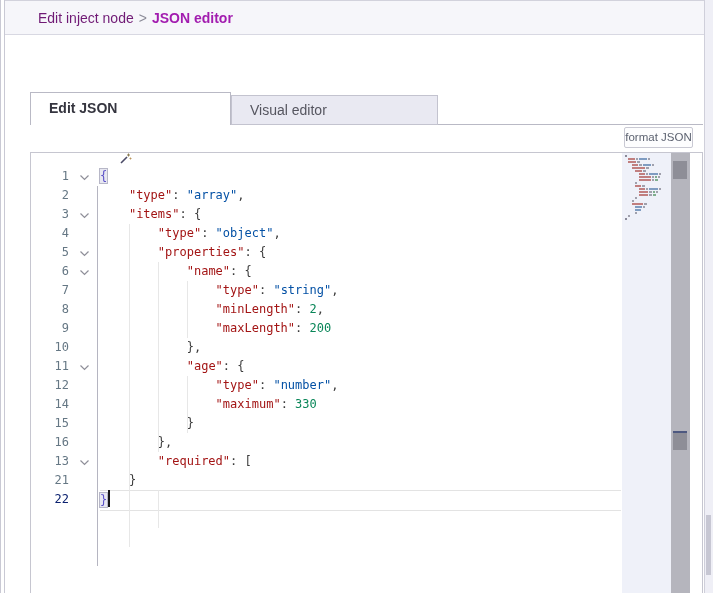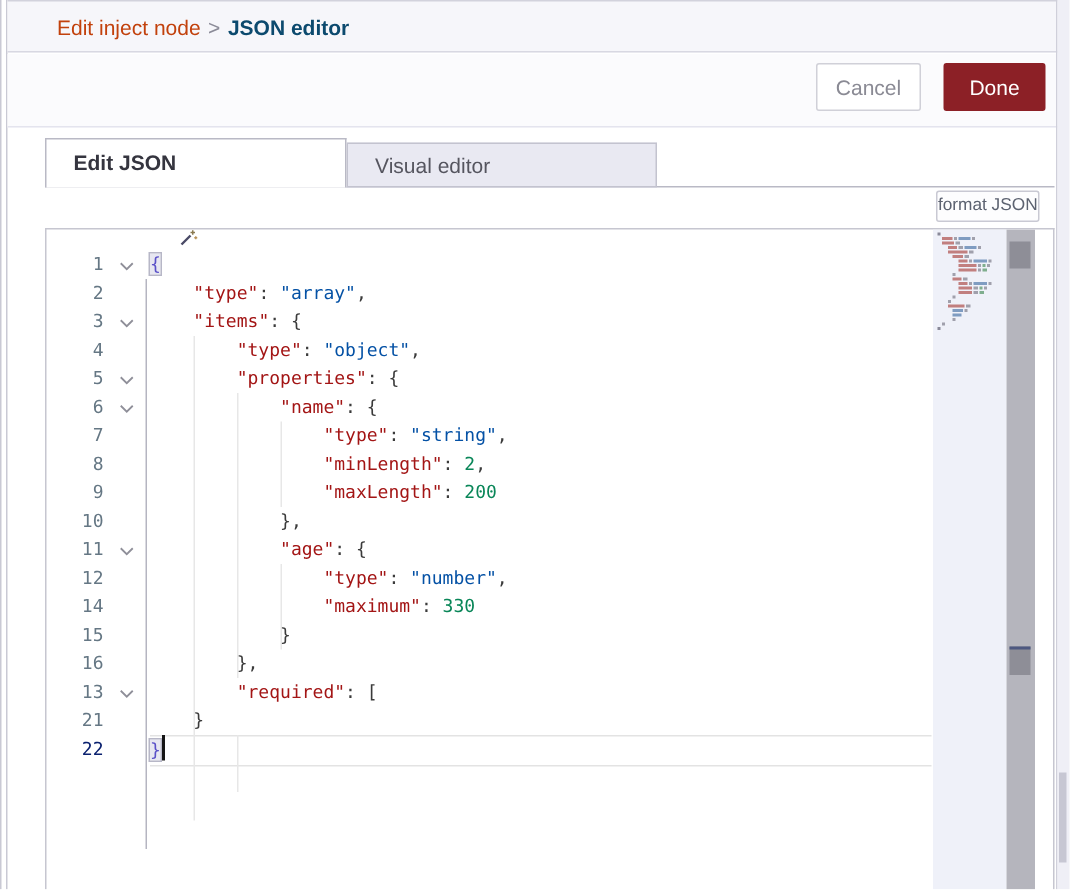"Edit inject node" .crumb-dim { color: #c2410c -> #701a75 }
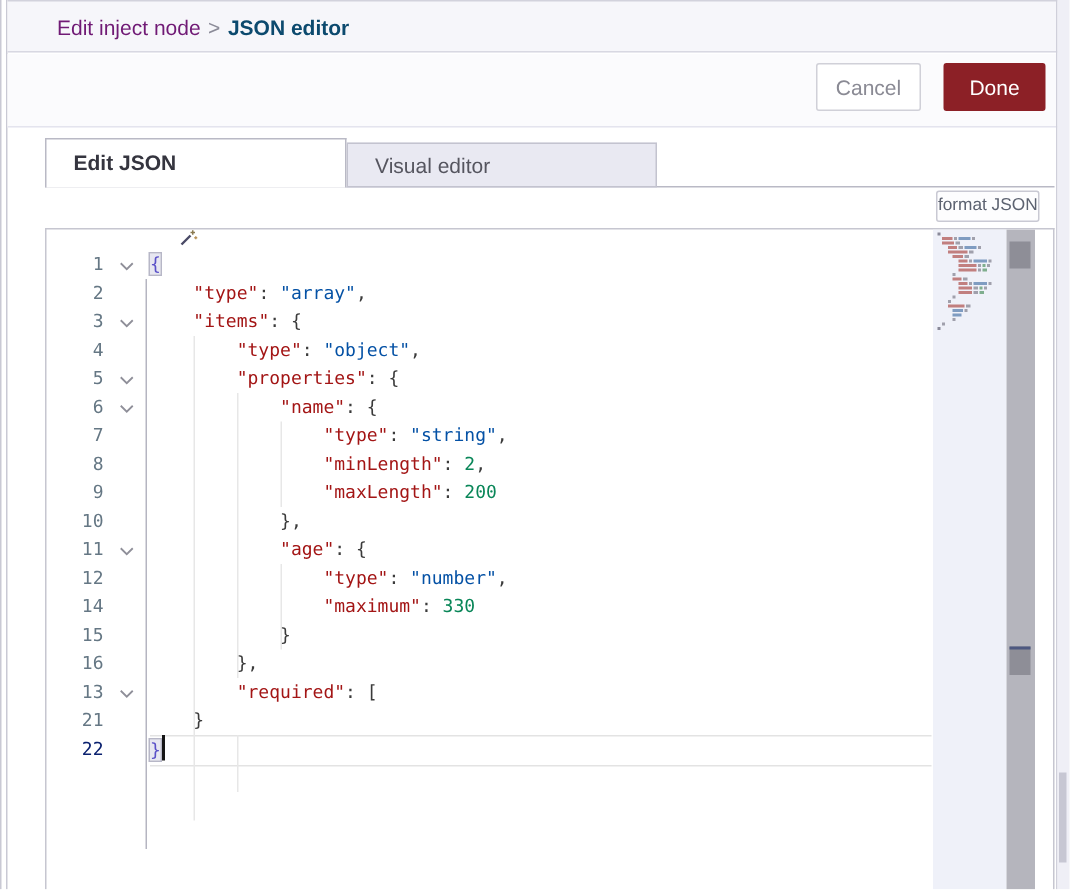"JSON editor" .crumb-cur { color: #0c4a6e -> #a21caf }
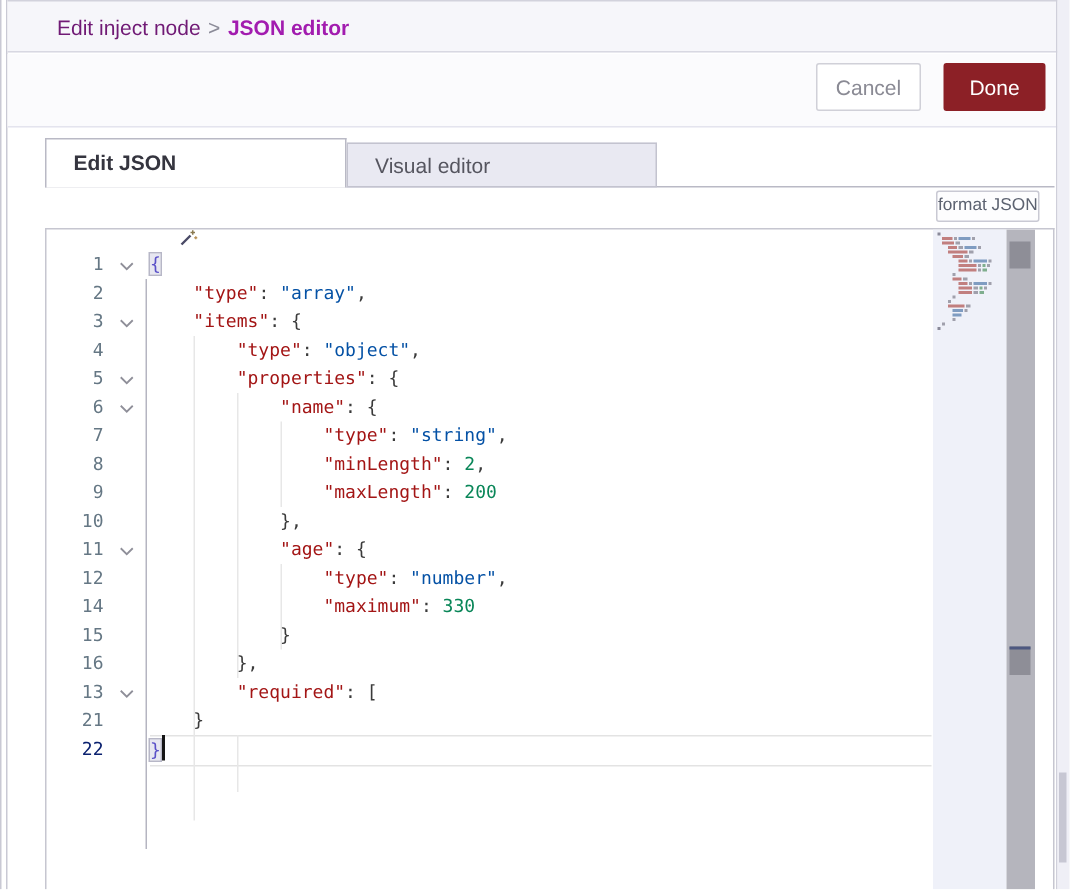"Cancel" div { html: <div> <div>Cancel</div> <div>Done</div> </div> -> none }
